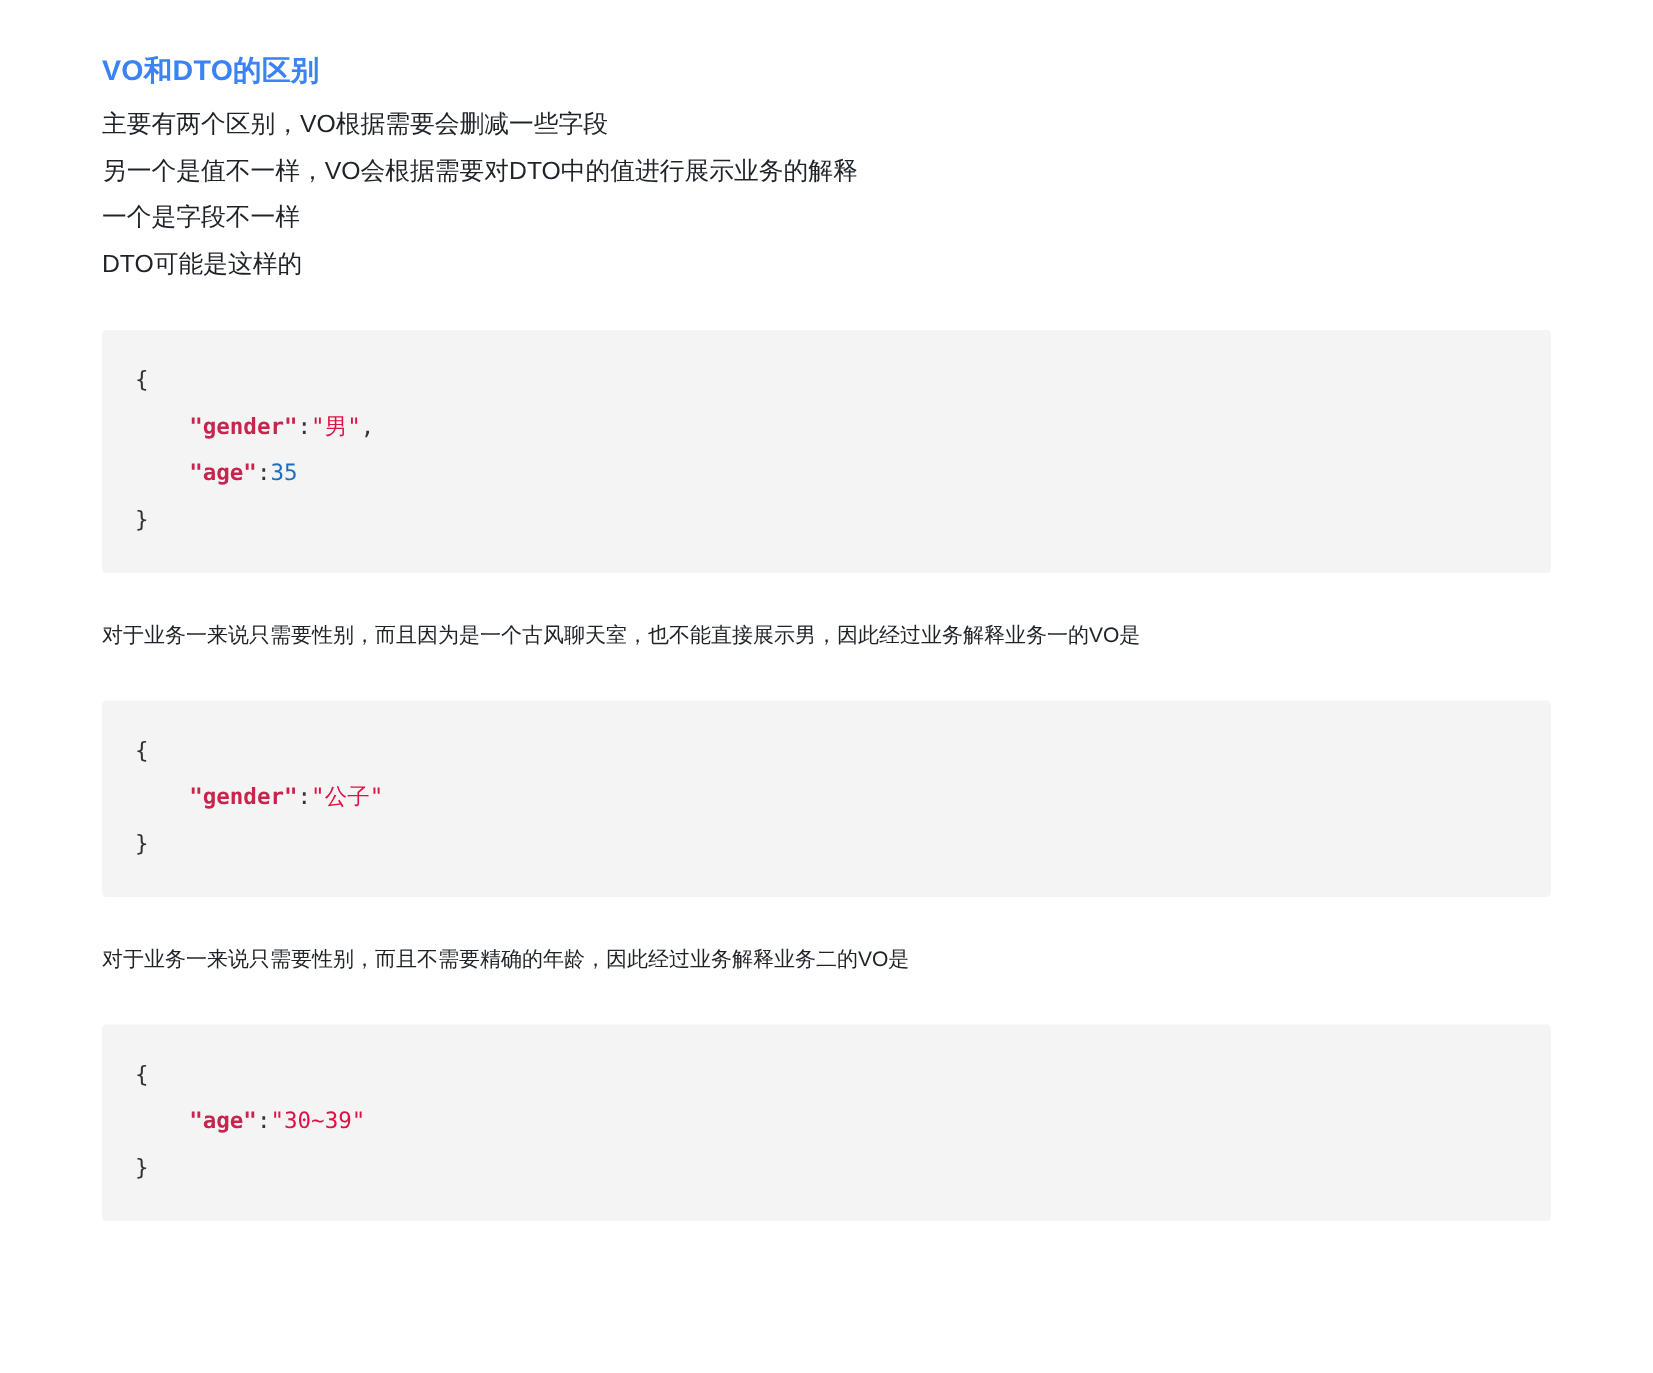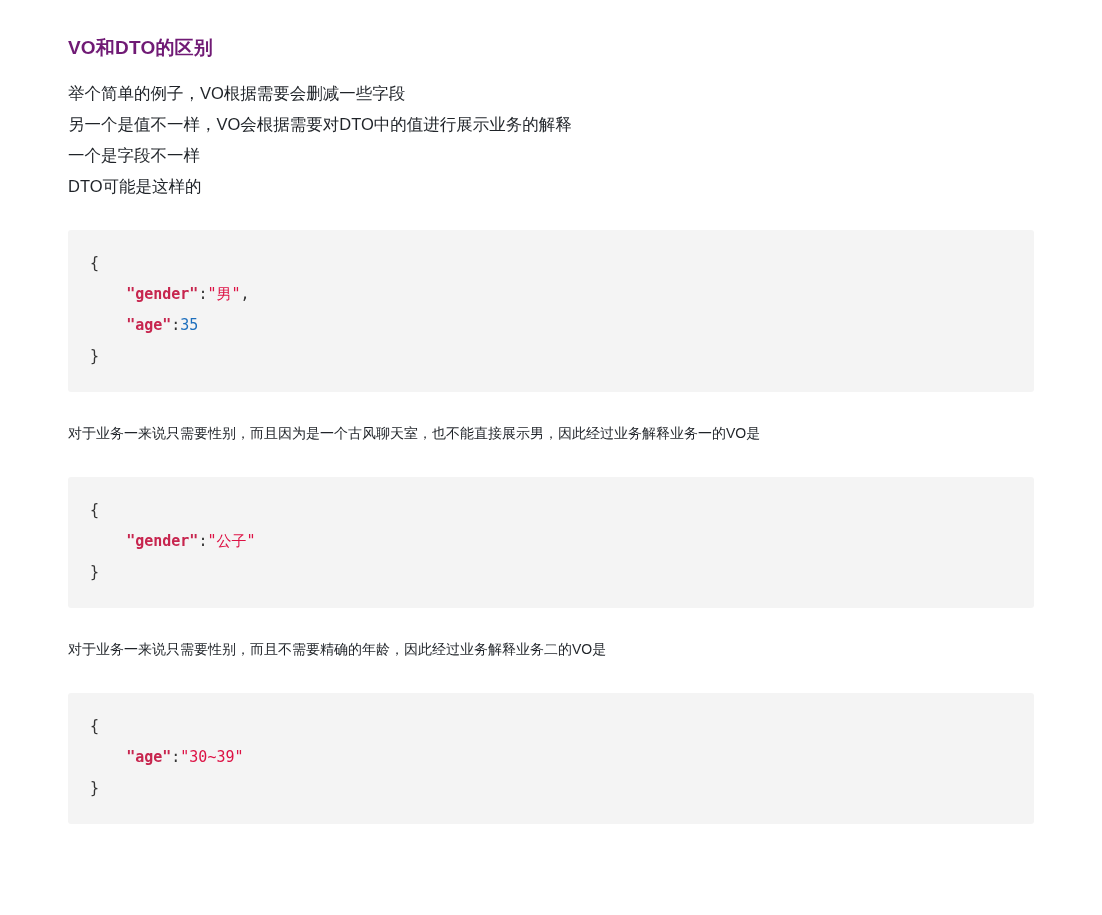"VO和DTO的区别" .doc-title { color: #701a75 -> #3b82f6; margin: 0 0 16px 0 -> 0 0 6px 0 }
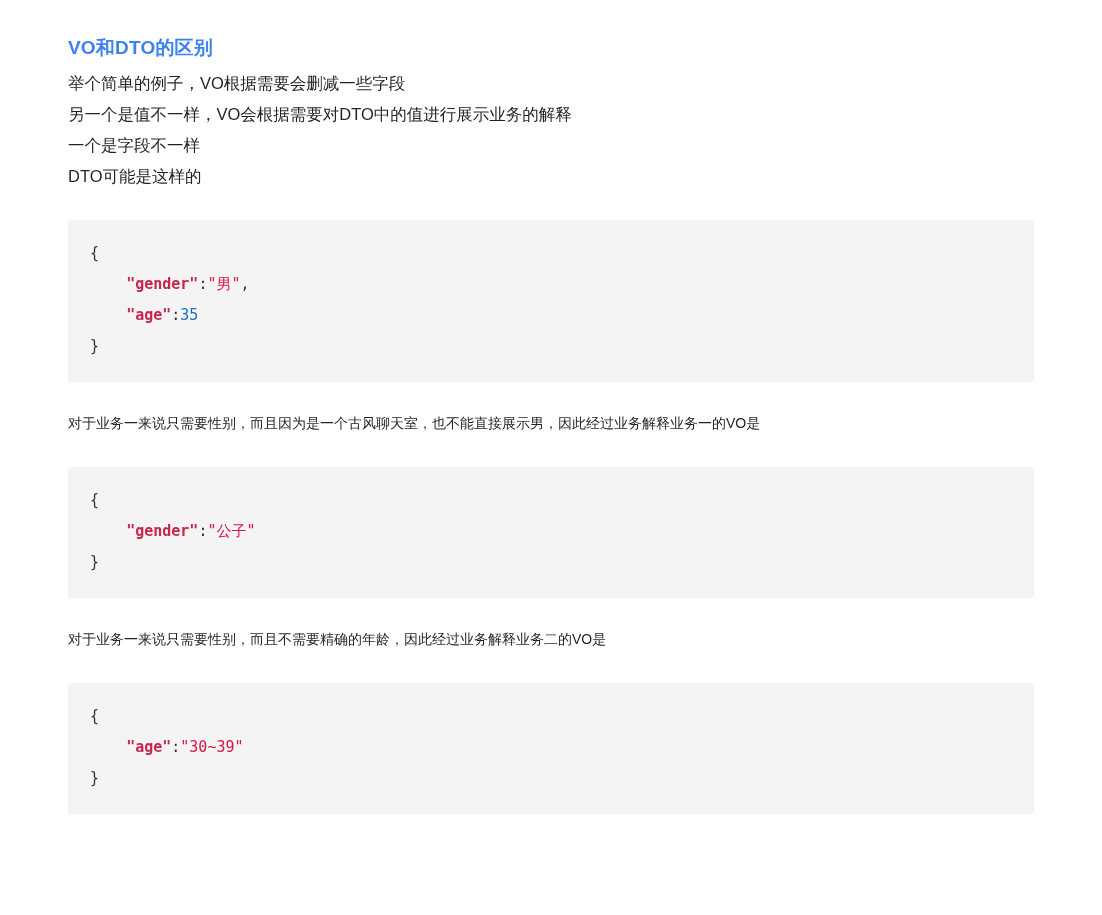"举个简单的例子，VO根据需要会删减一些字段" p.para { text: 举个简单的例子 -> 主要有两个区别 }
